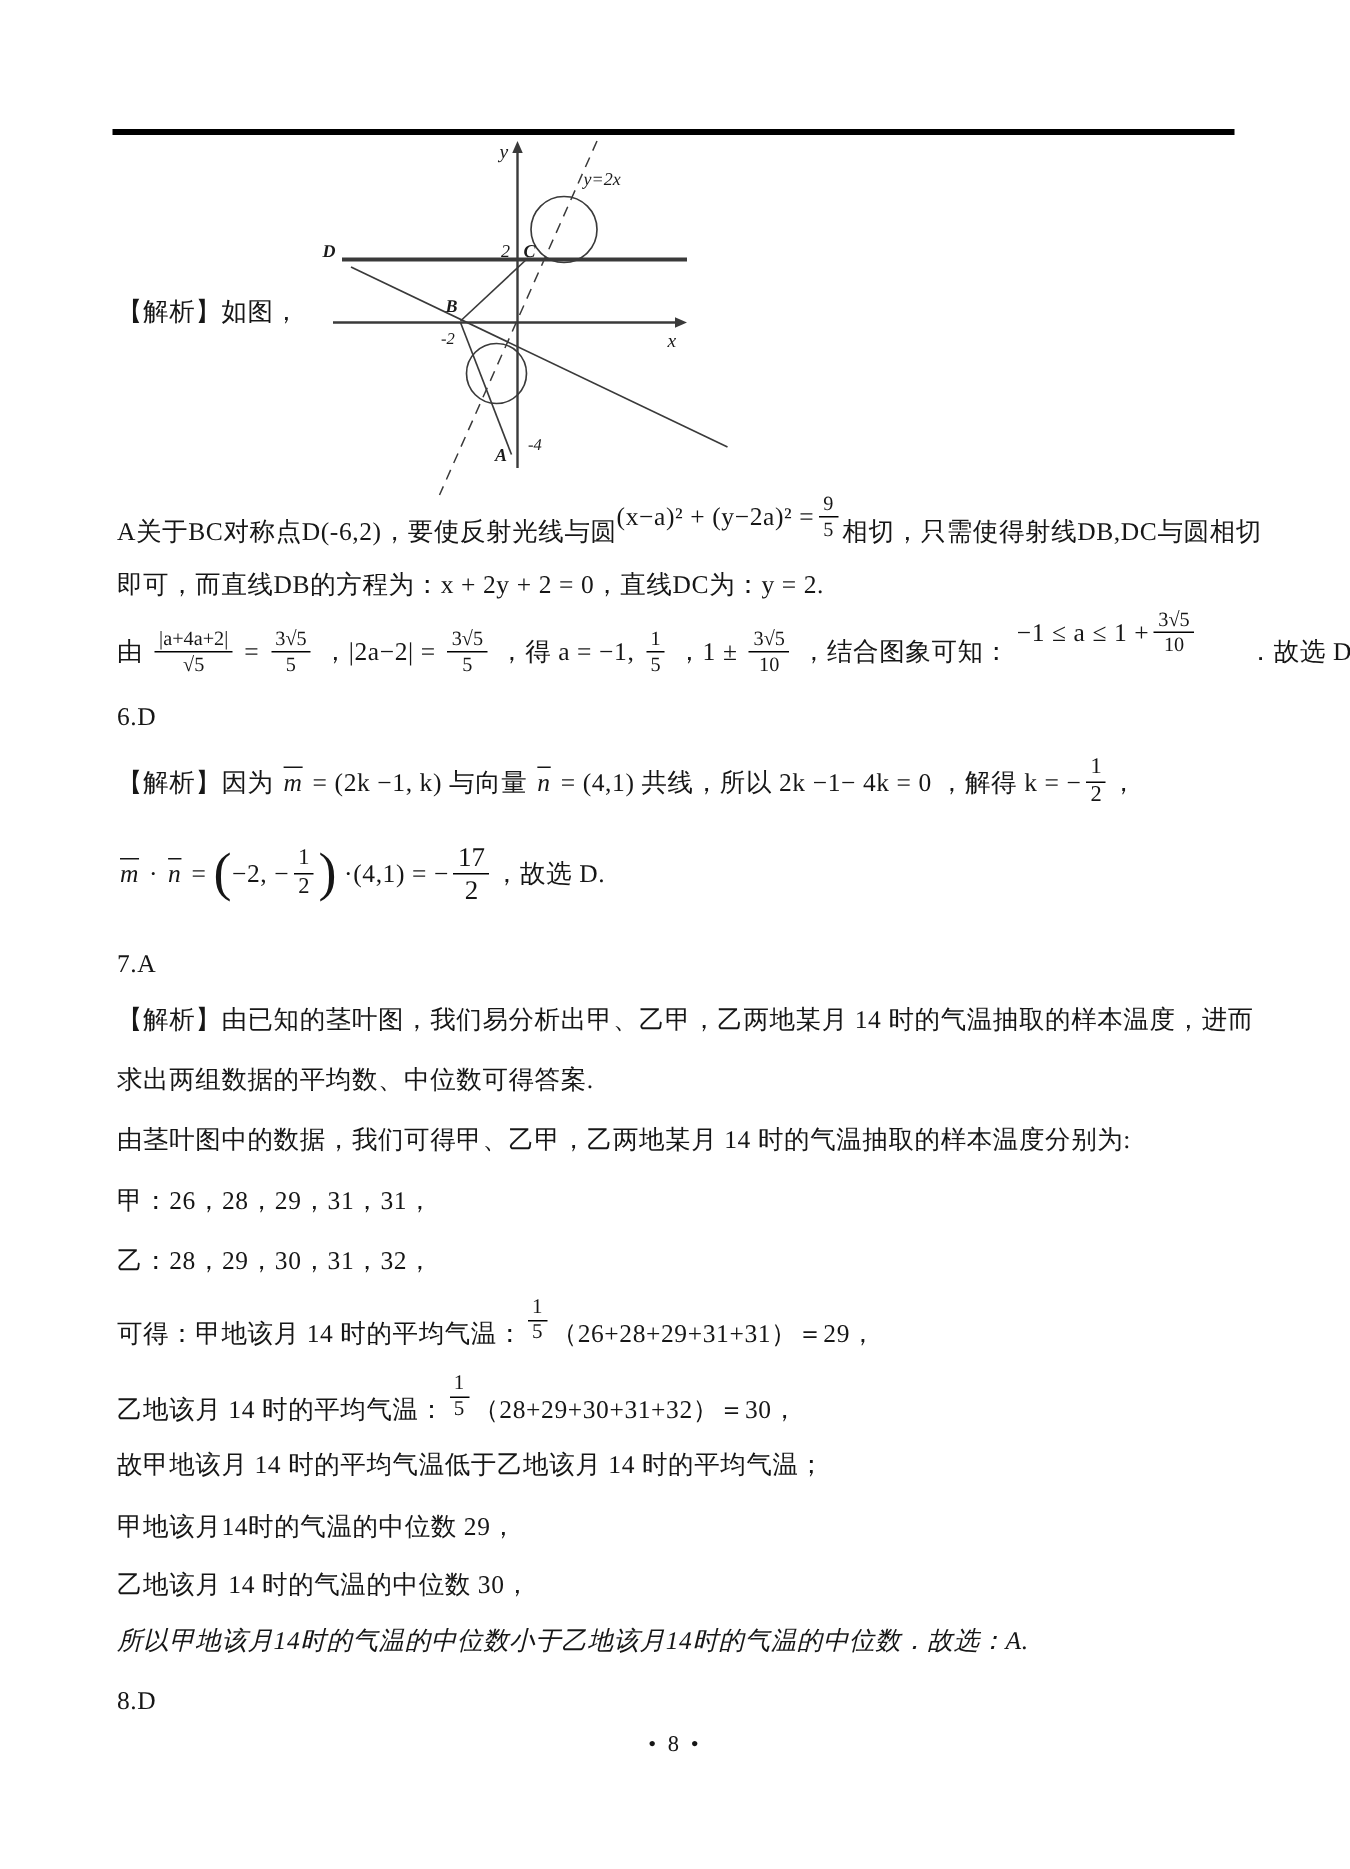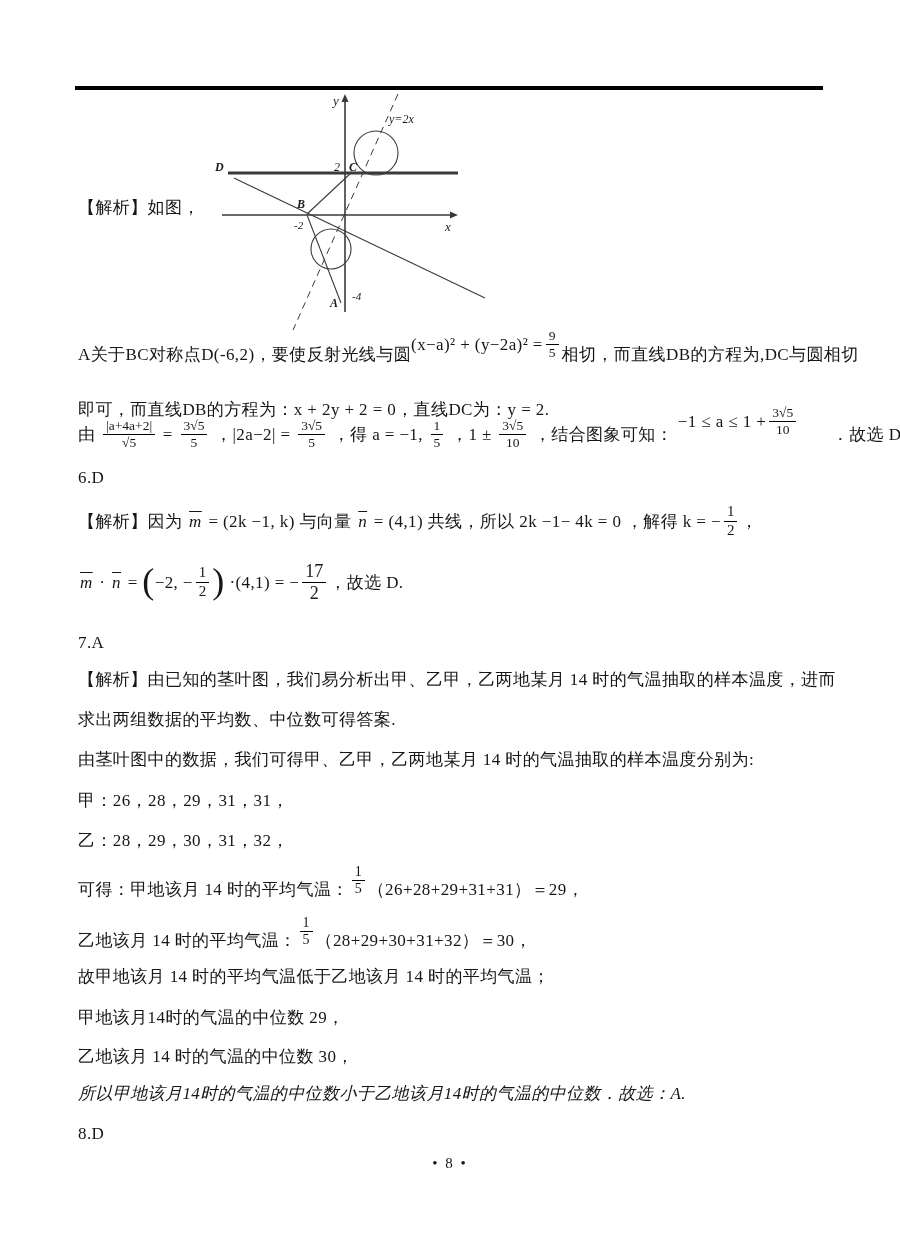"相切，而直线DB的方程为,DC与圆相切" span { text: 而直线DB的方程为,DC -> 只需使得射线DB,DC }
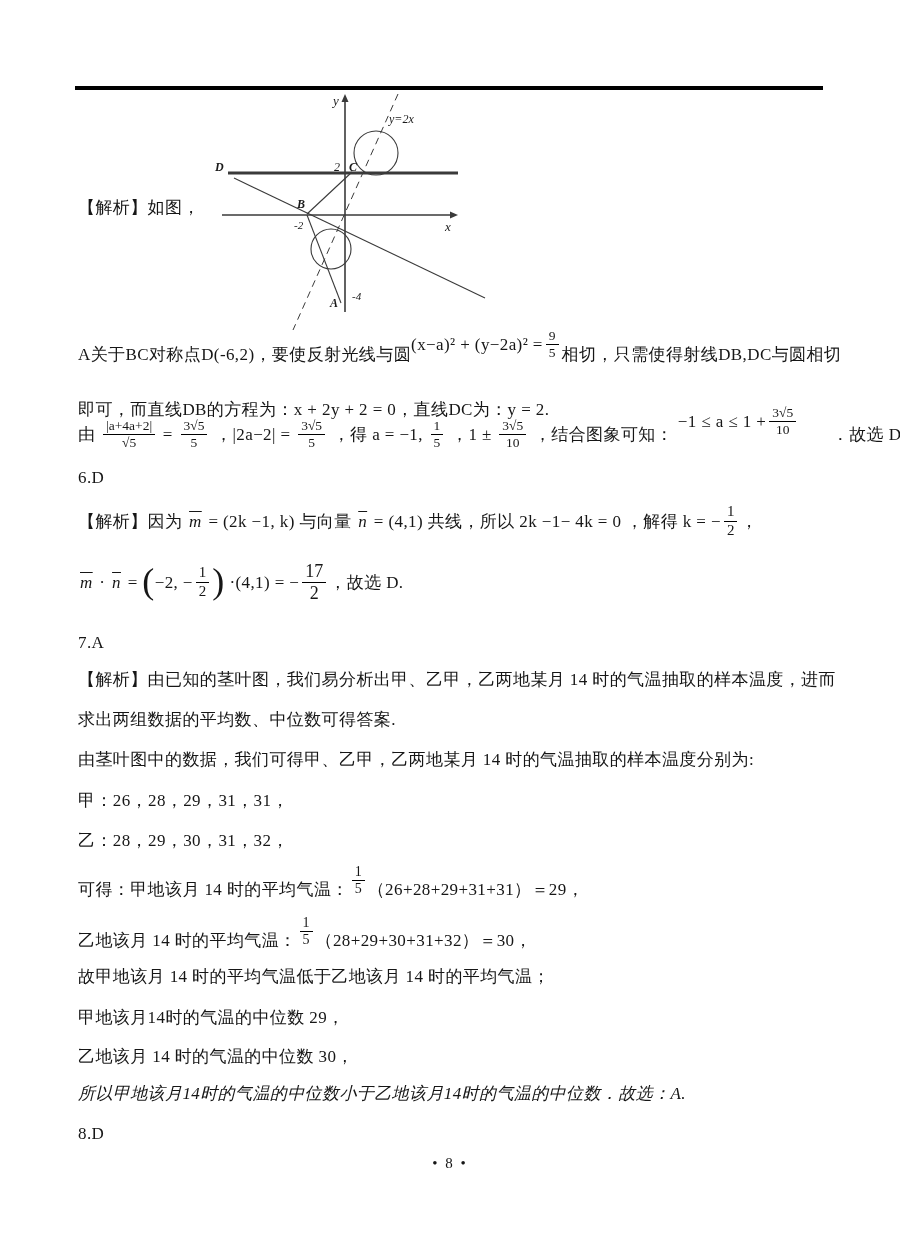"即可，而直线DB的方程为：x + 2y + 2" div.tl { top: 398px -> 378px }
